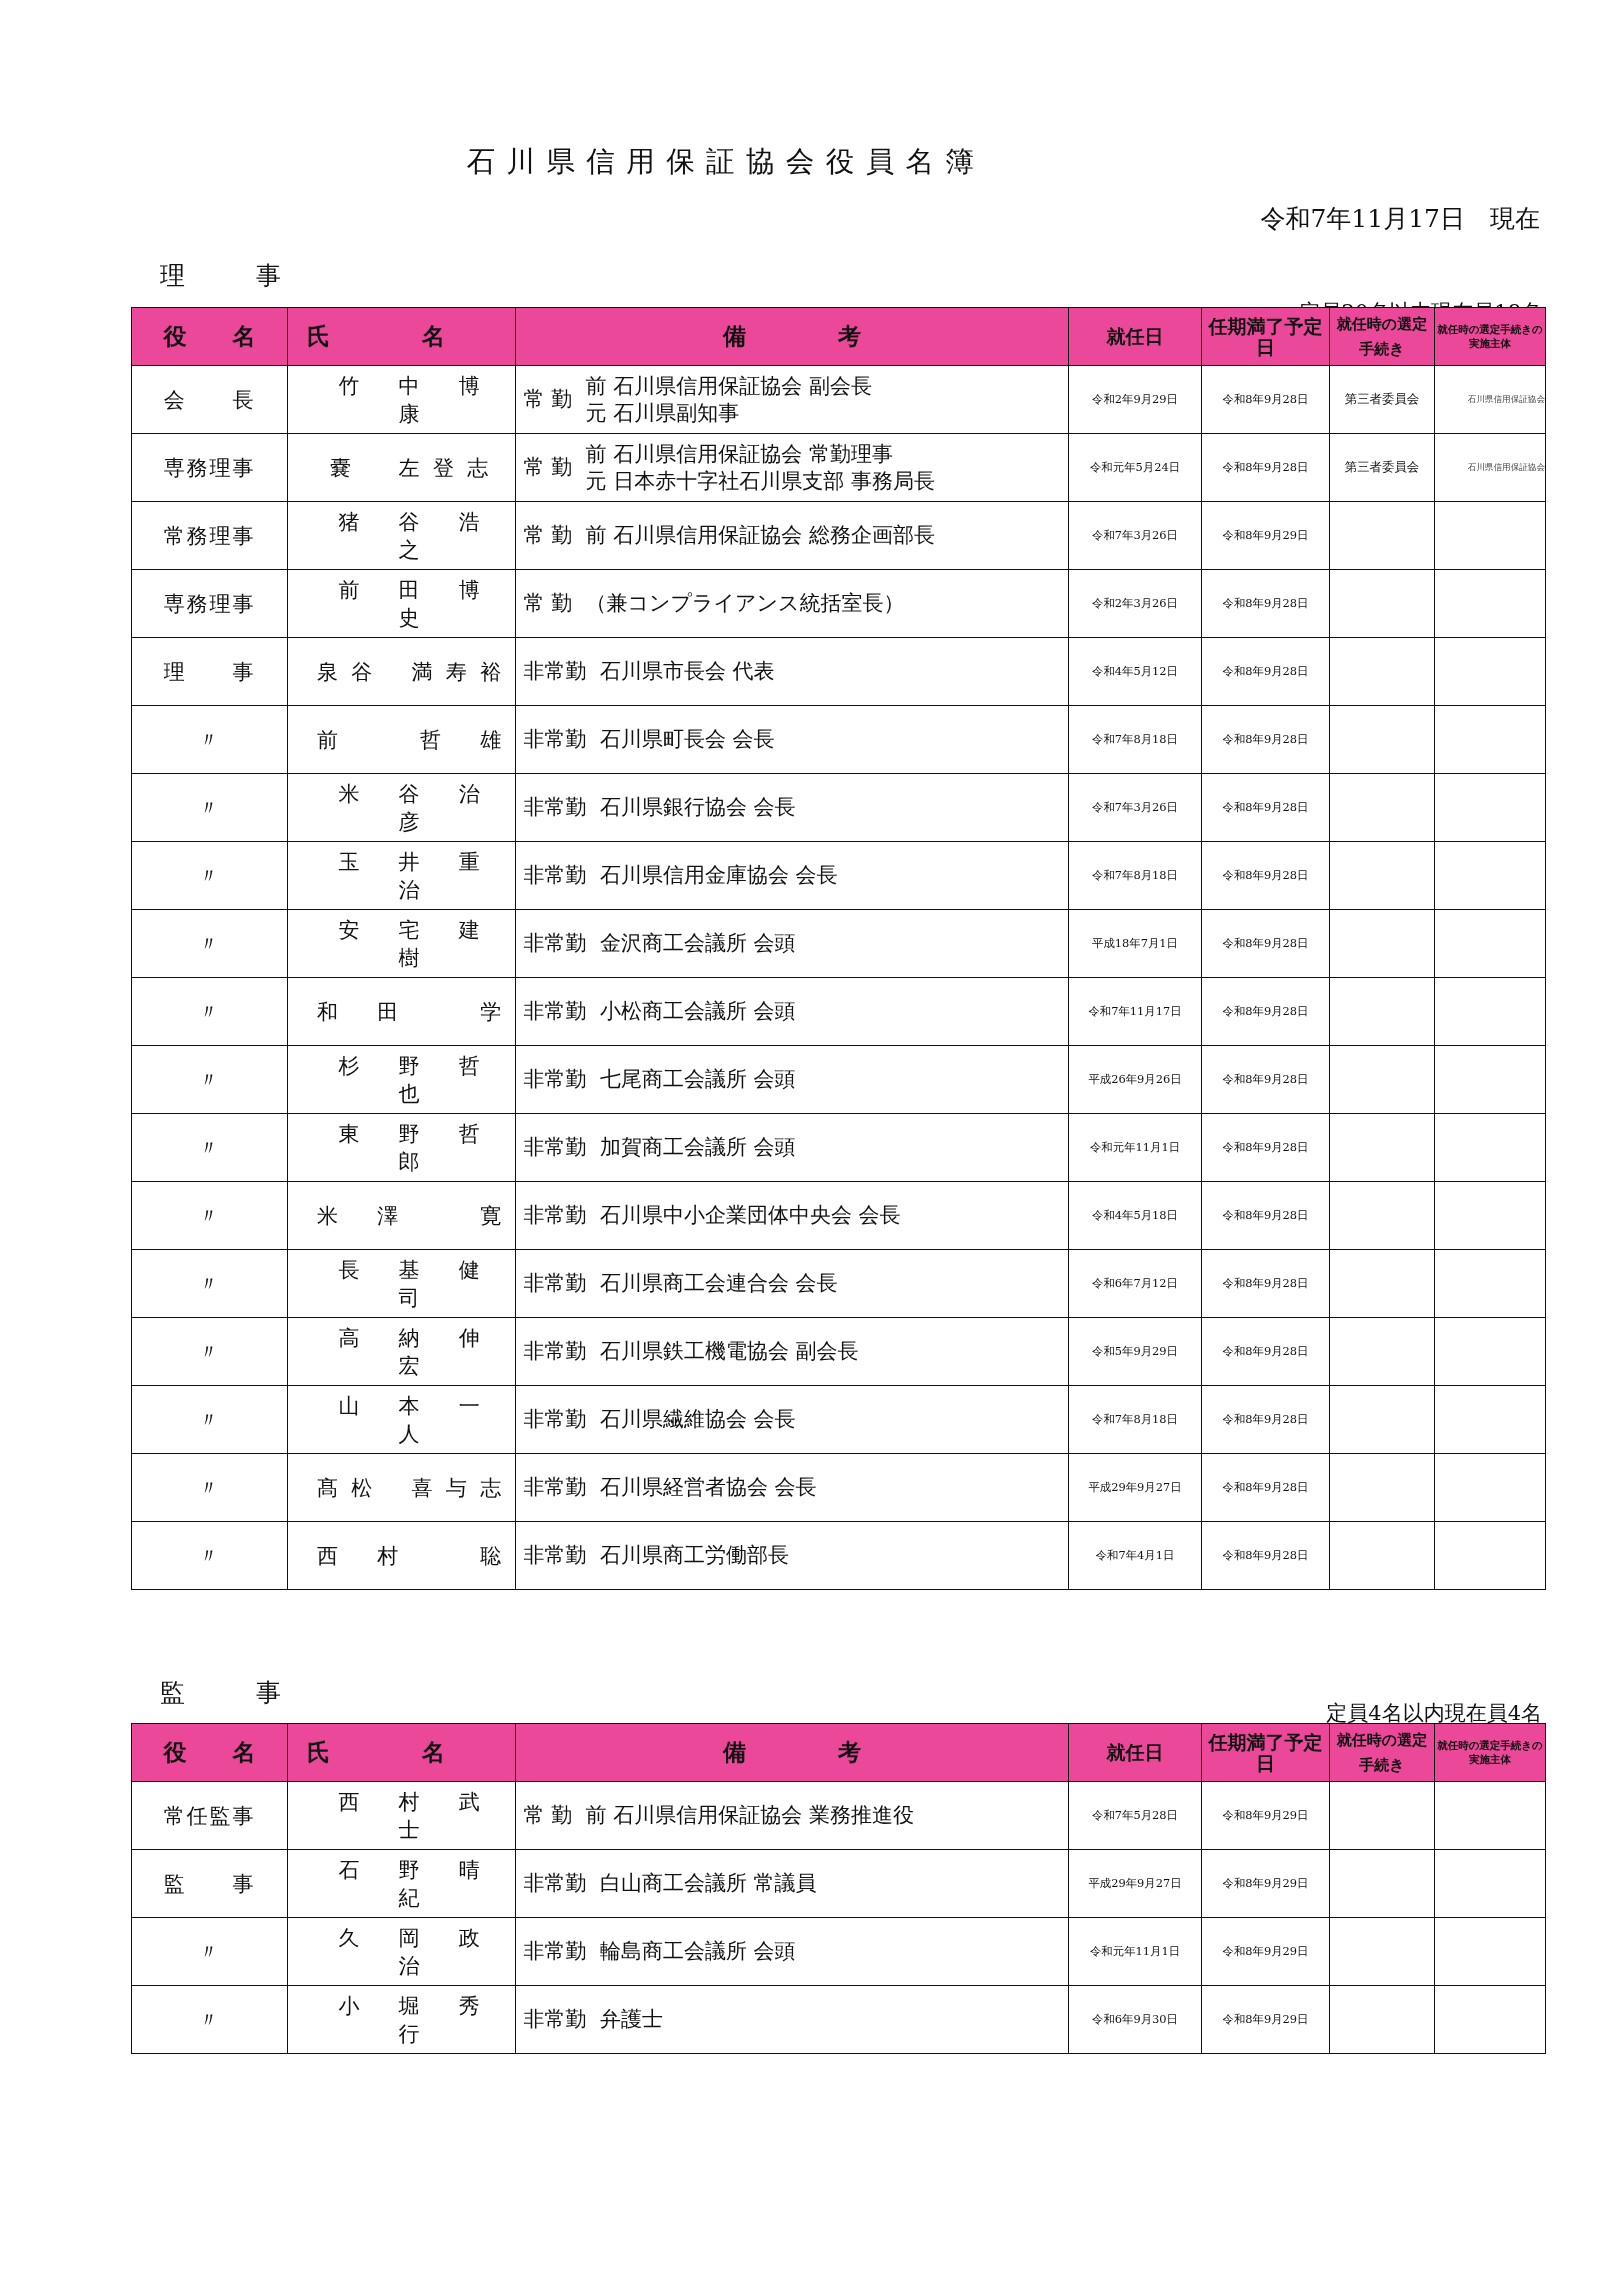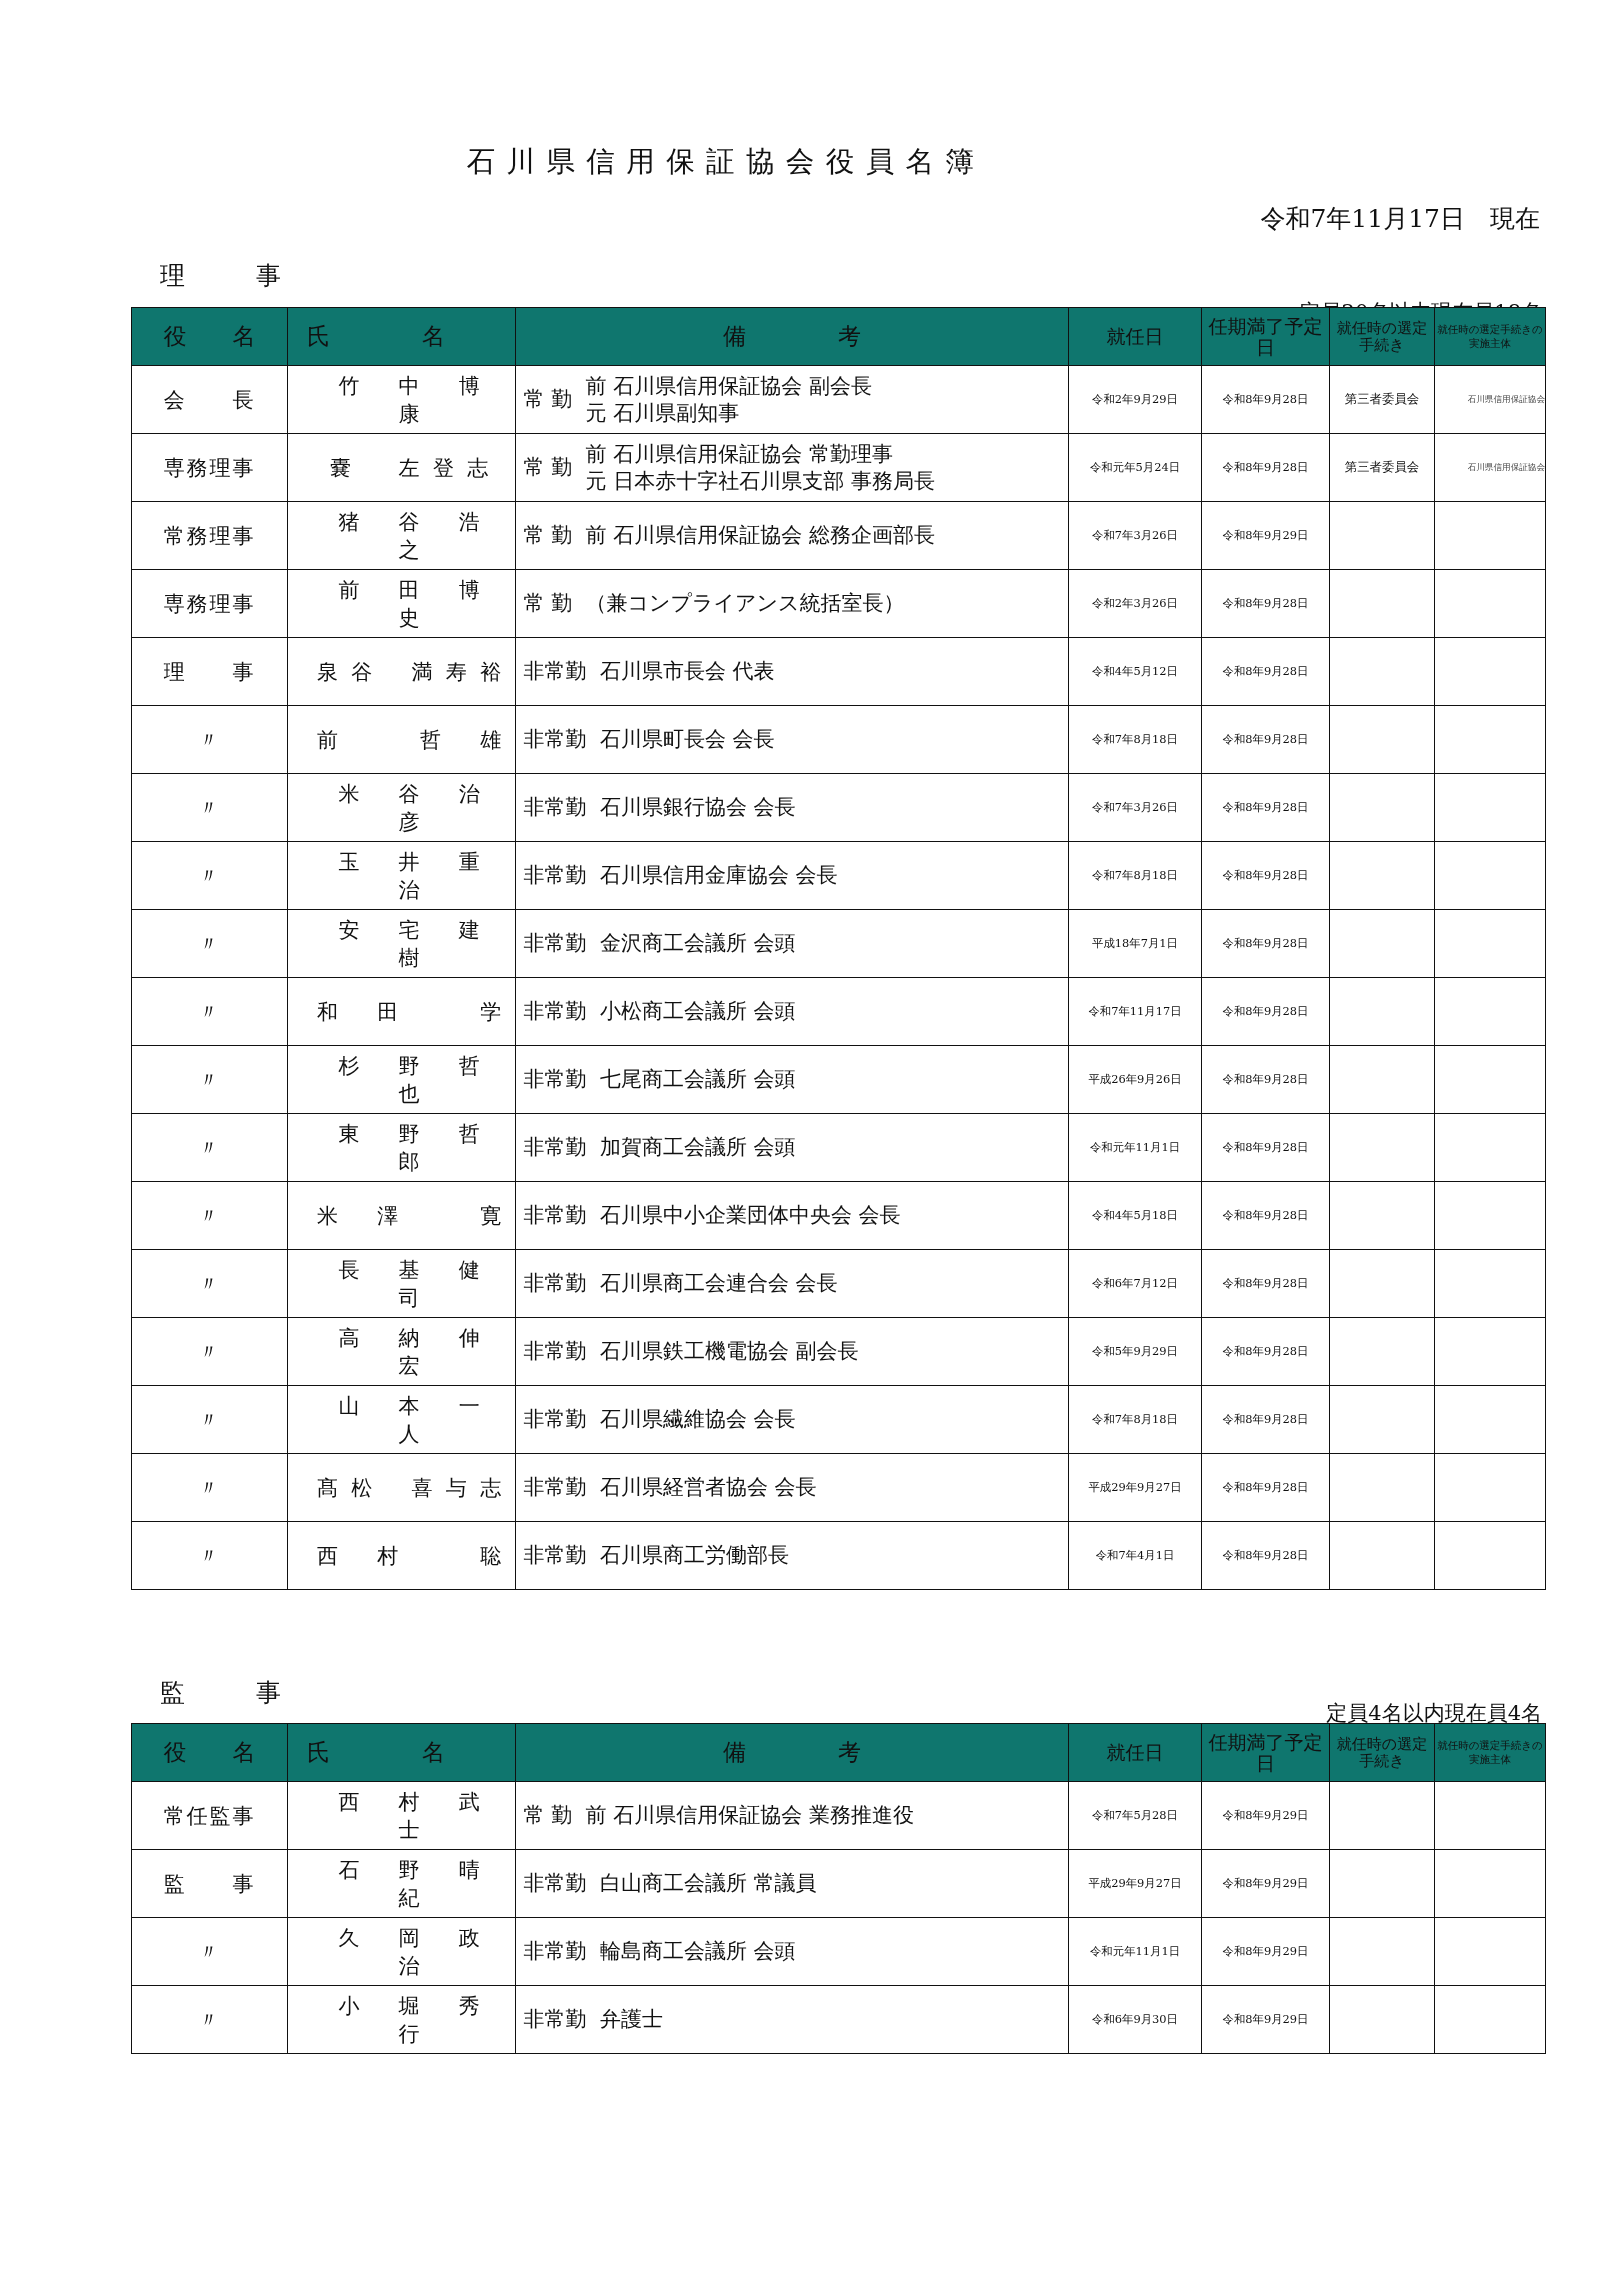"役 名" table.roster th { background: #0f766e -> #ec4899; font-weight: normal -> bold }
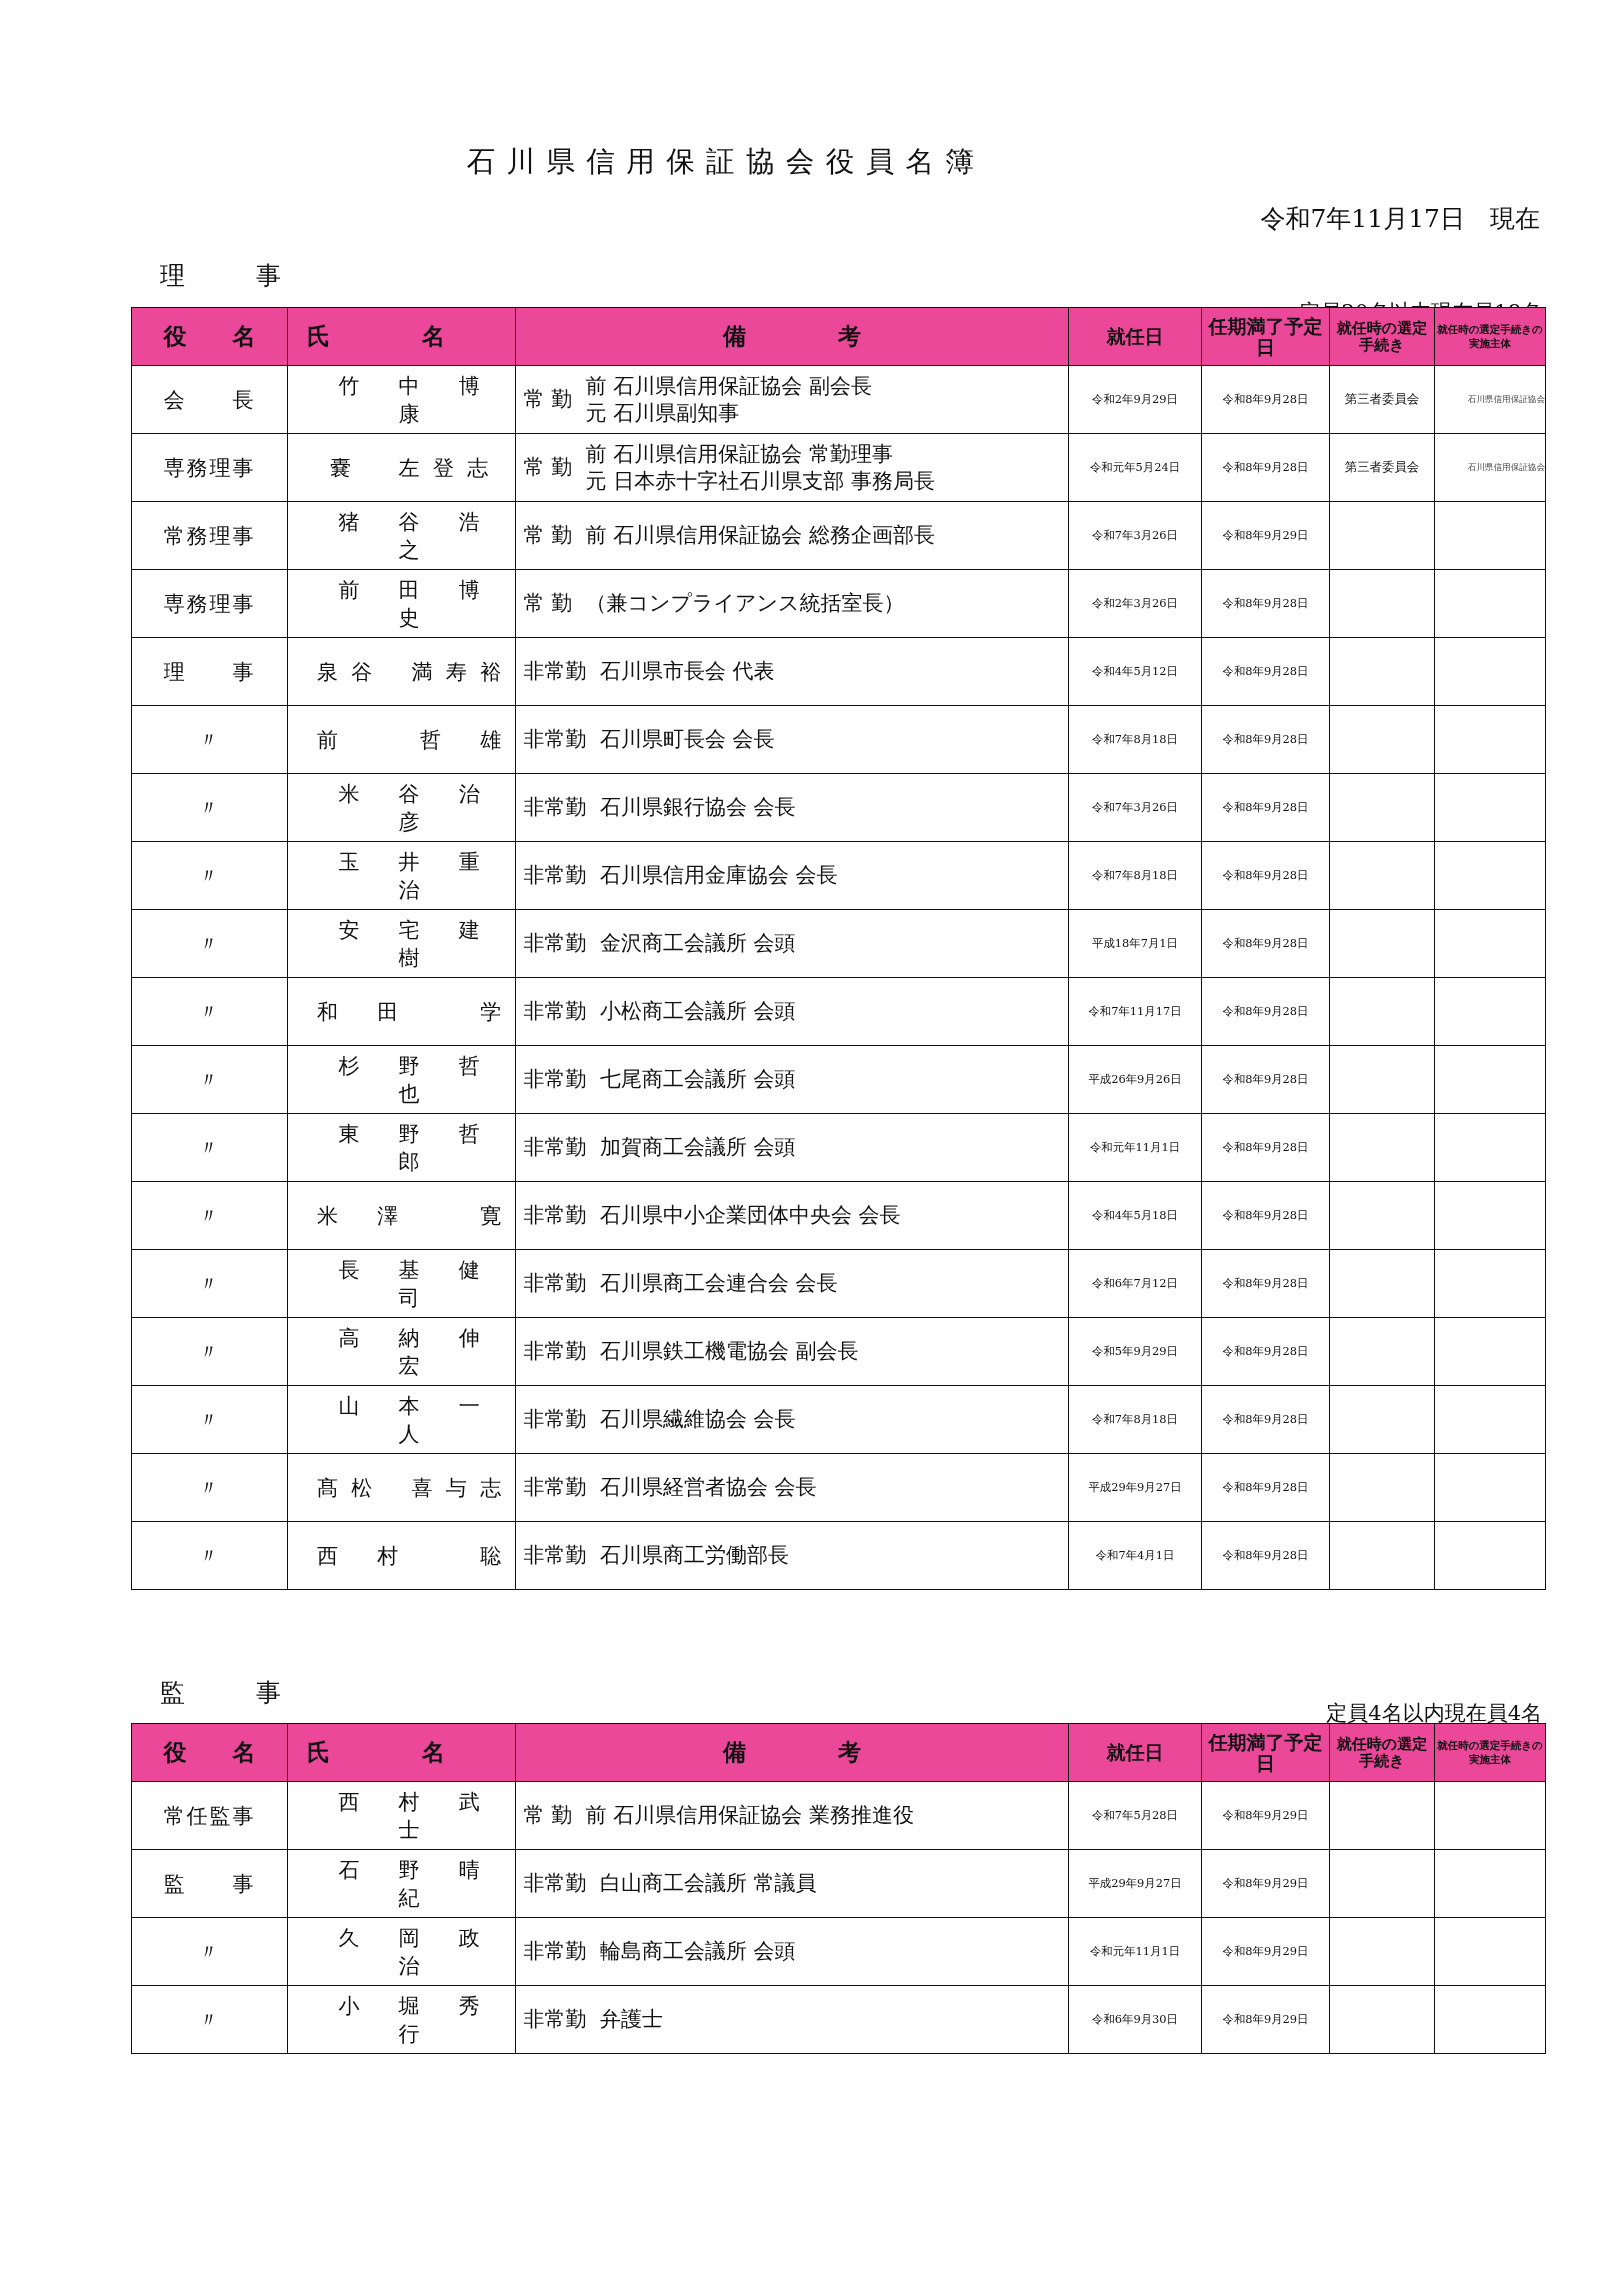"就任時の選定手続き" th.h-tiny { line-height: 17px -> 25px }
